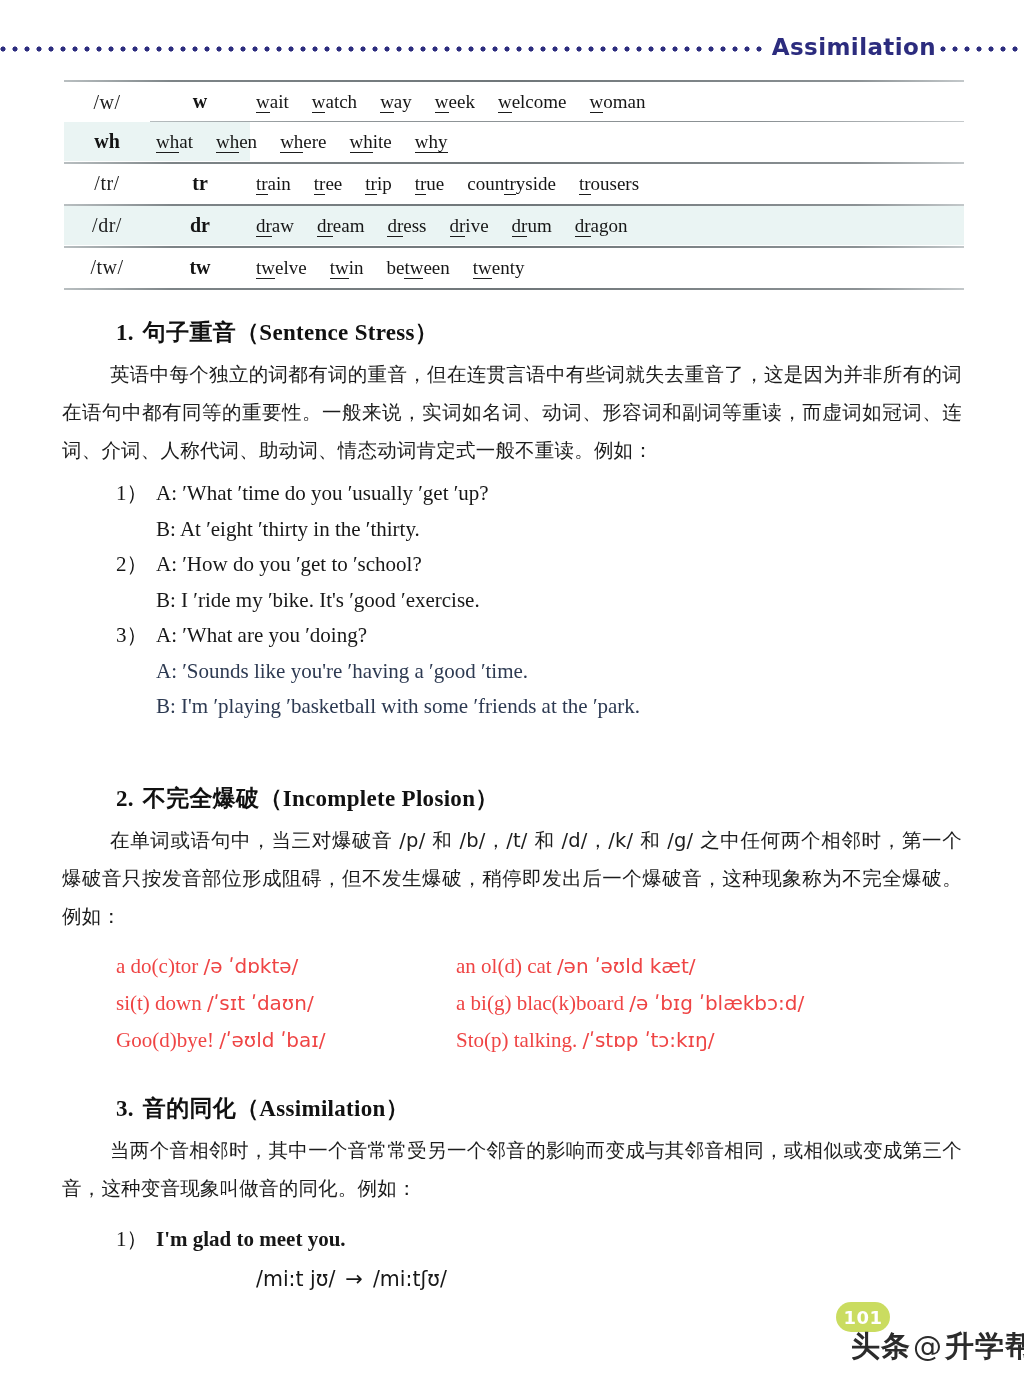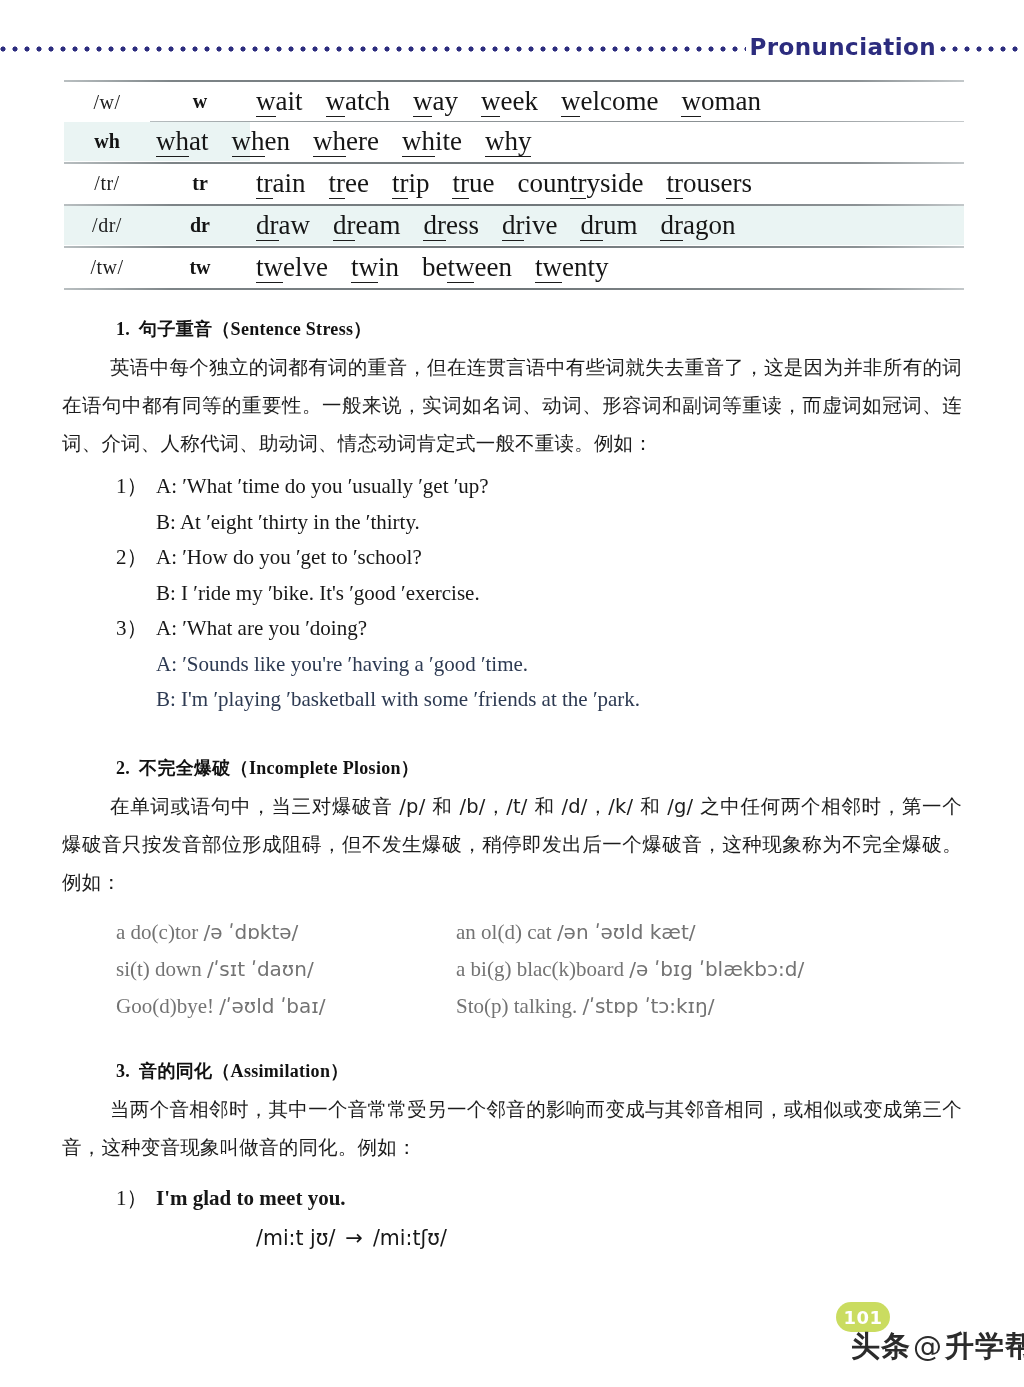"Pronunciation" div.header-title { text: Pronunciation -> Assimilation }
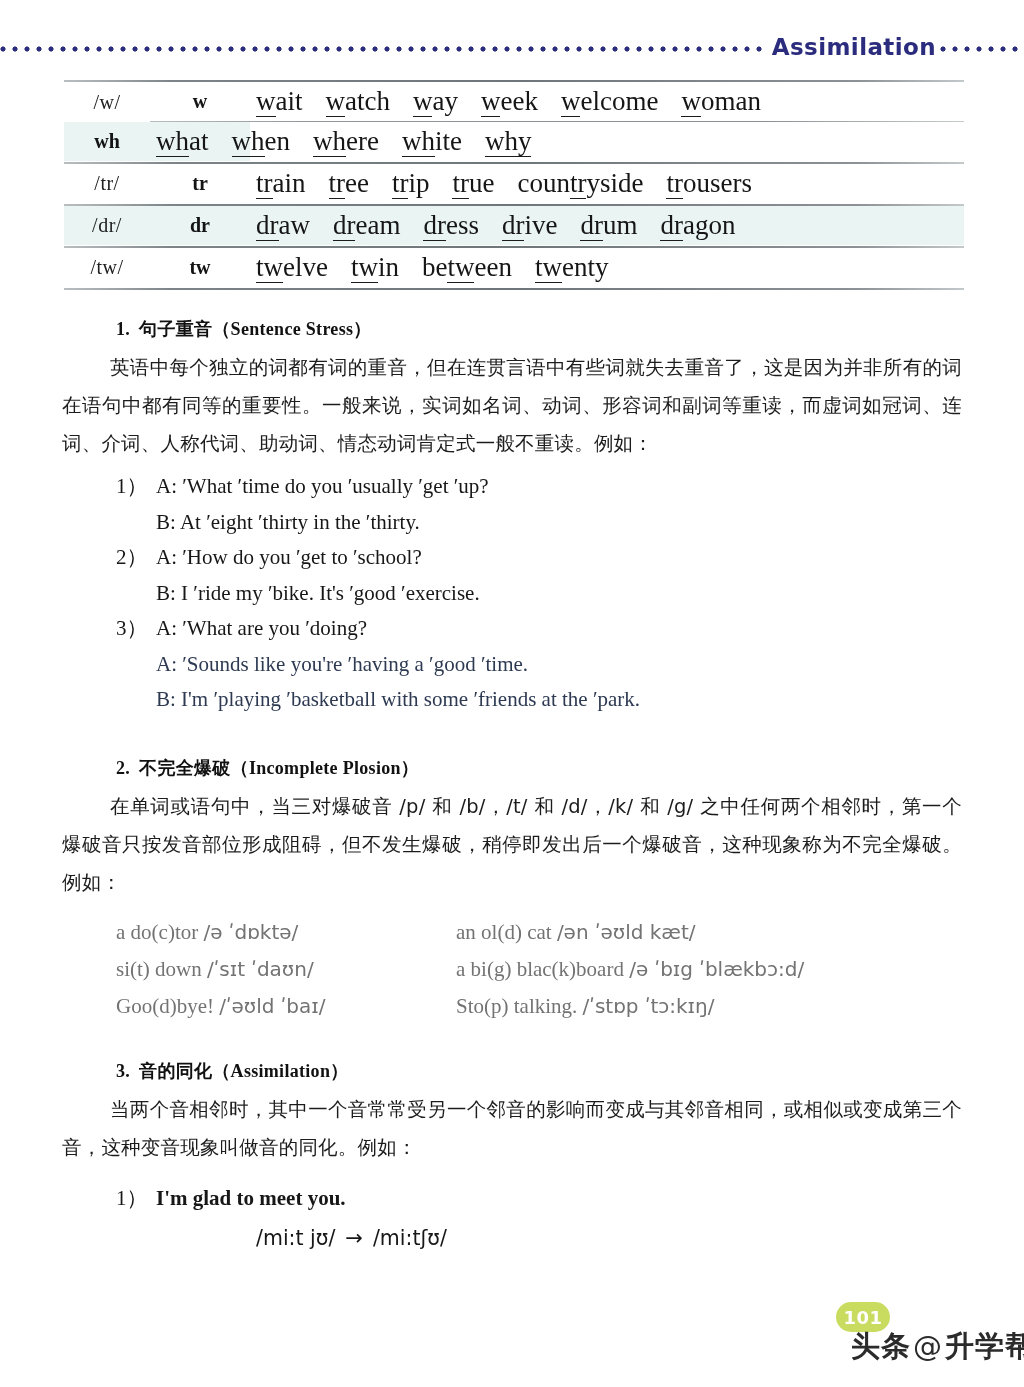"wait watch way week welcome" td.words { font-size: 27px -> 19px }
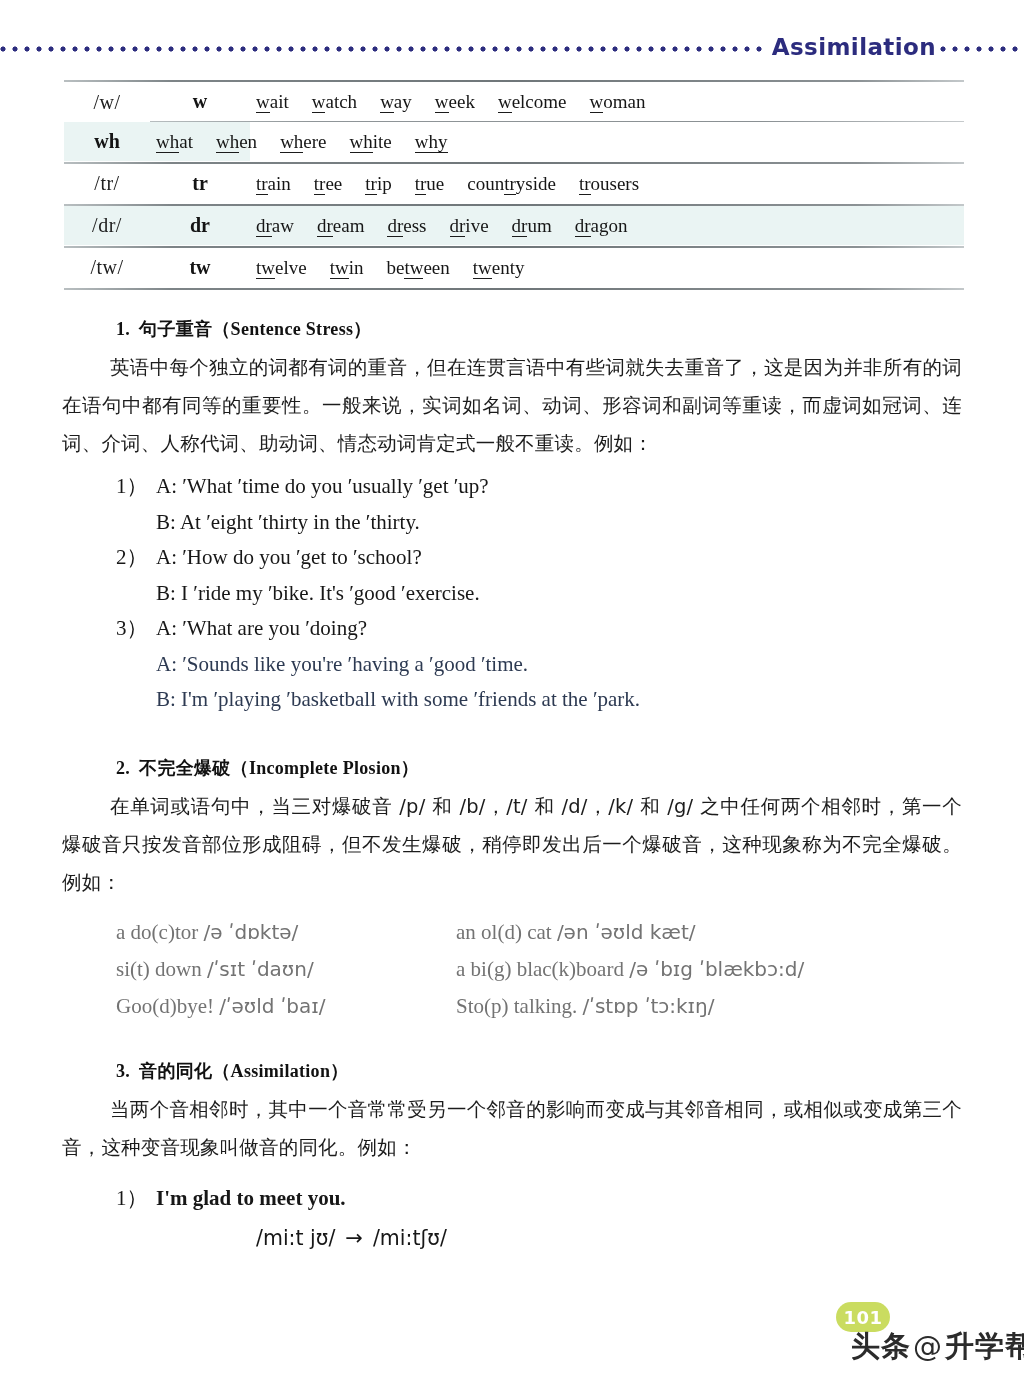"1. 句子重音（Sentence Stress）" .h-sub { font-size: 18px -> 23px }
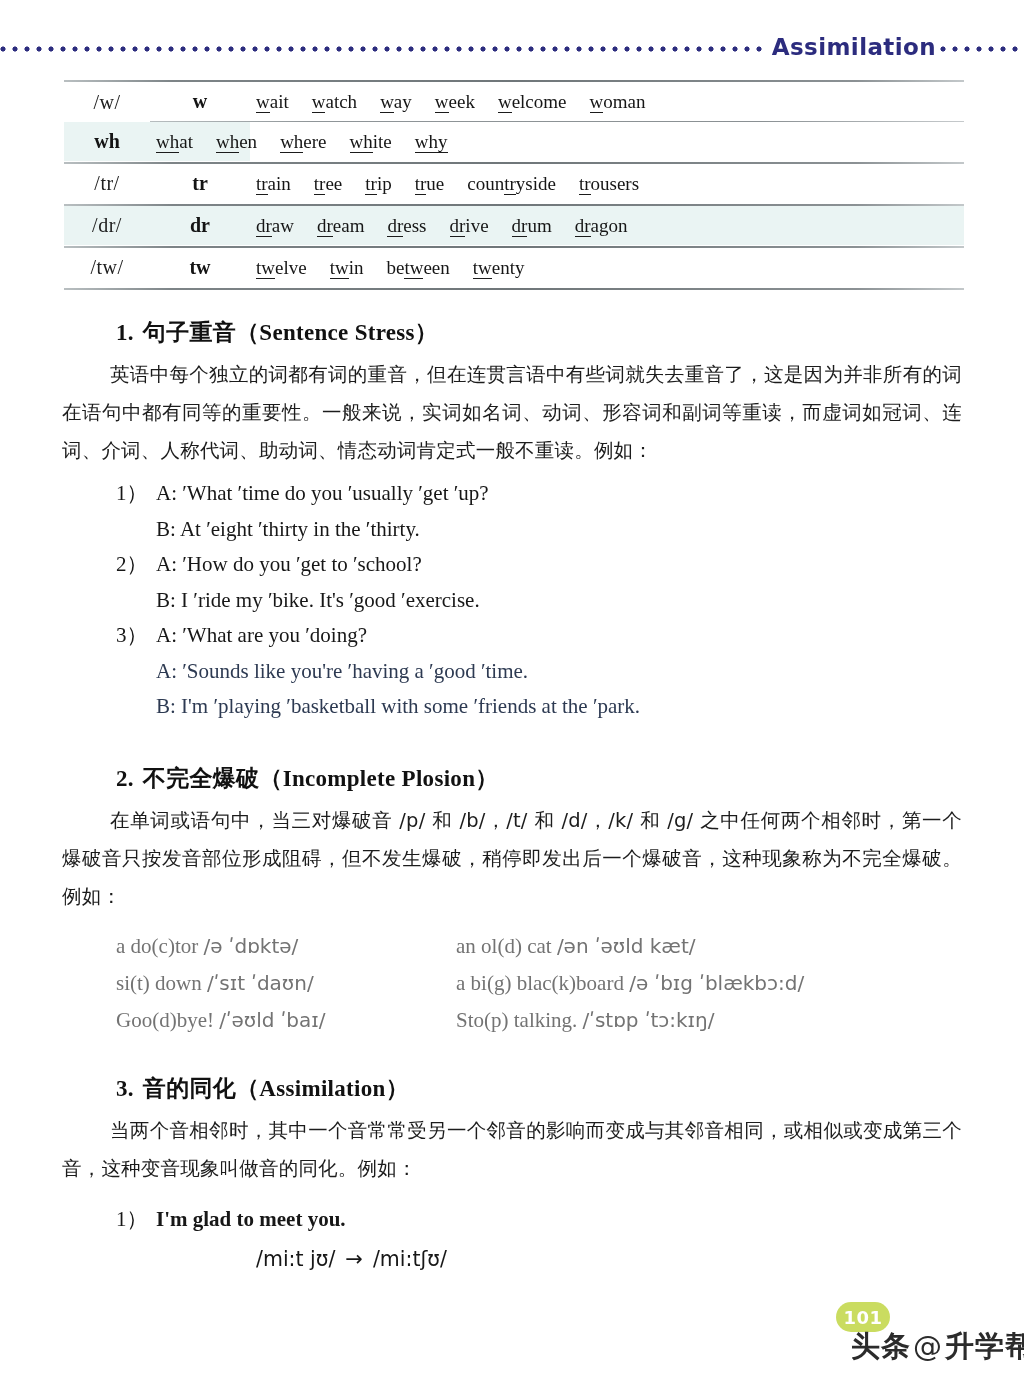"2. 不完全爆破（Incomplete Plosion）" div.h-sub { margin-top: 38px -> 58px }
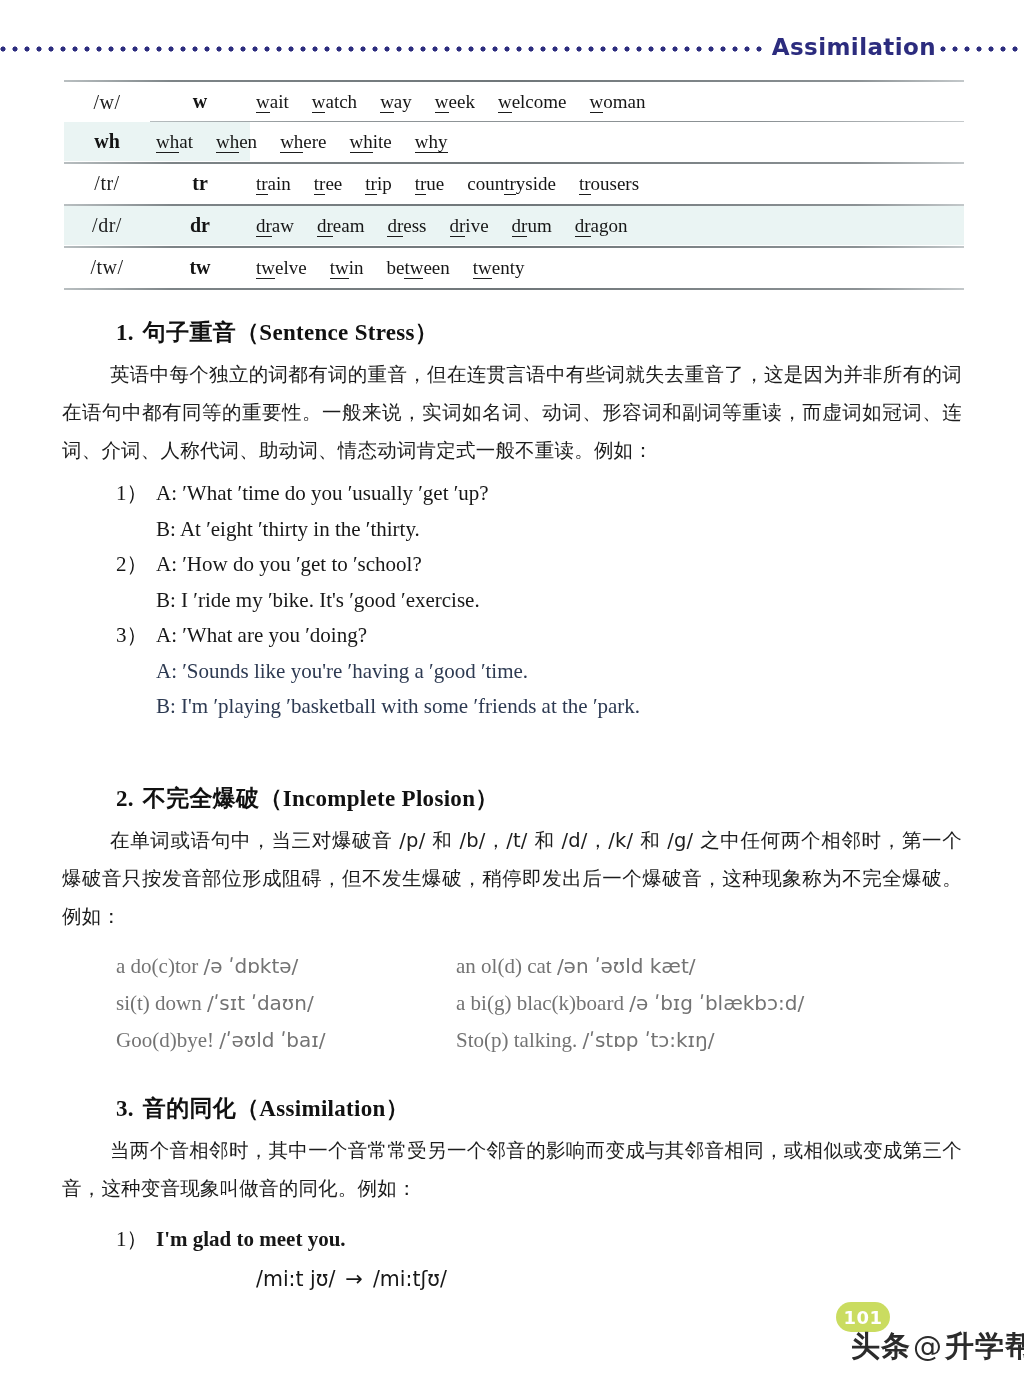"a do(c)tor /ə ʹdɒktə/" .plosion-col { color: #737373 -> #ef4444 }
